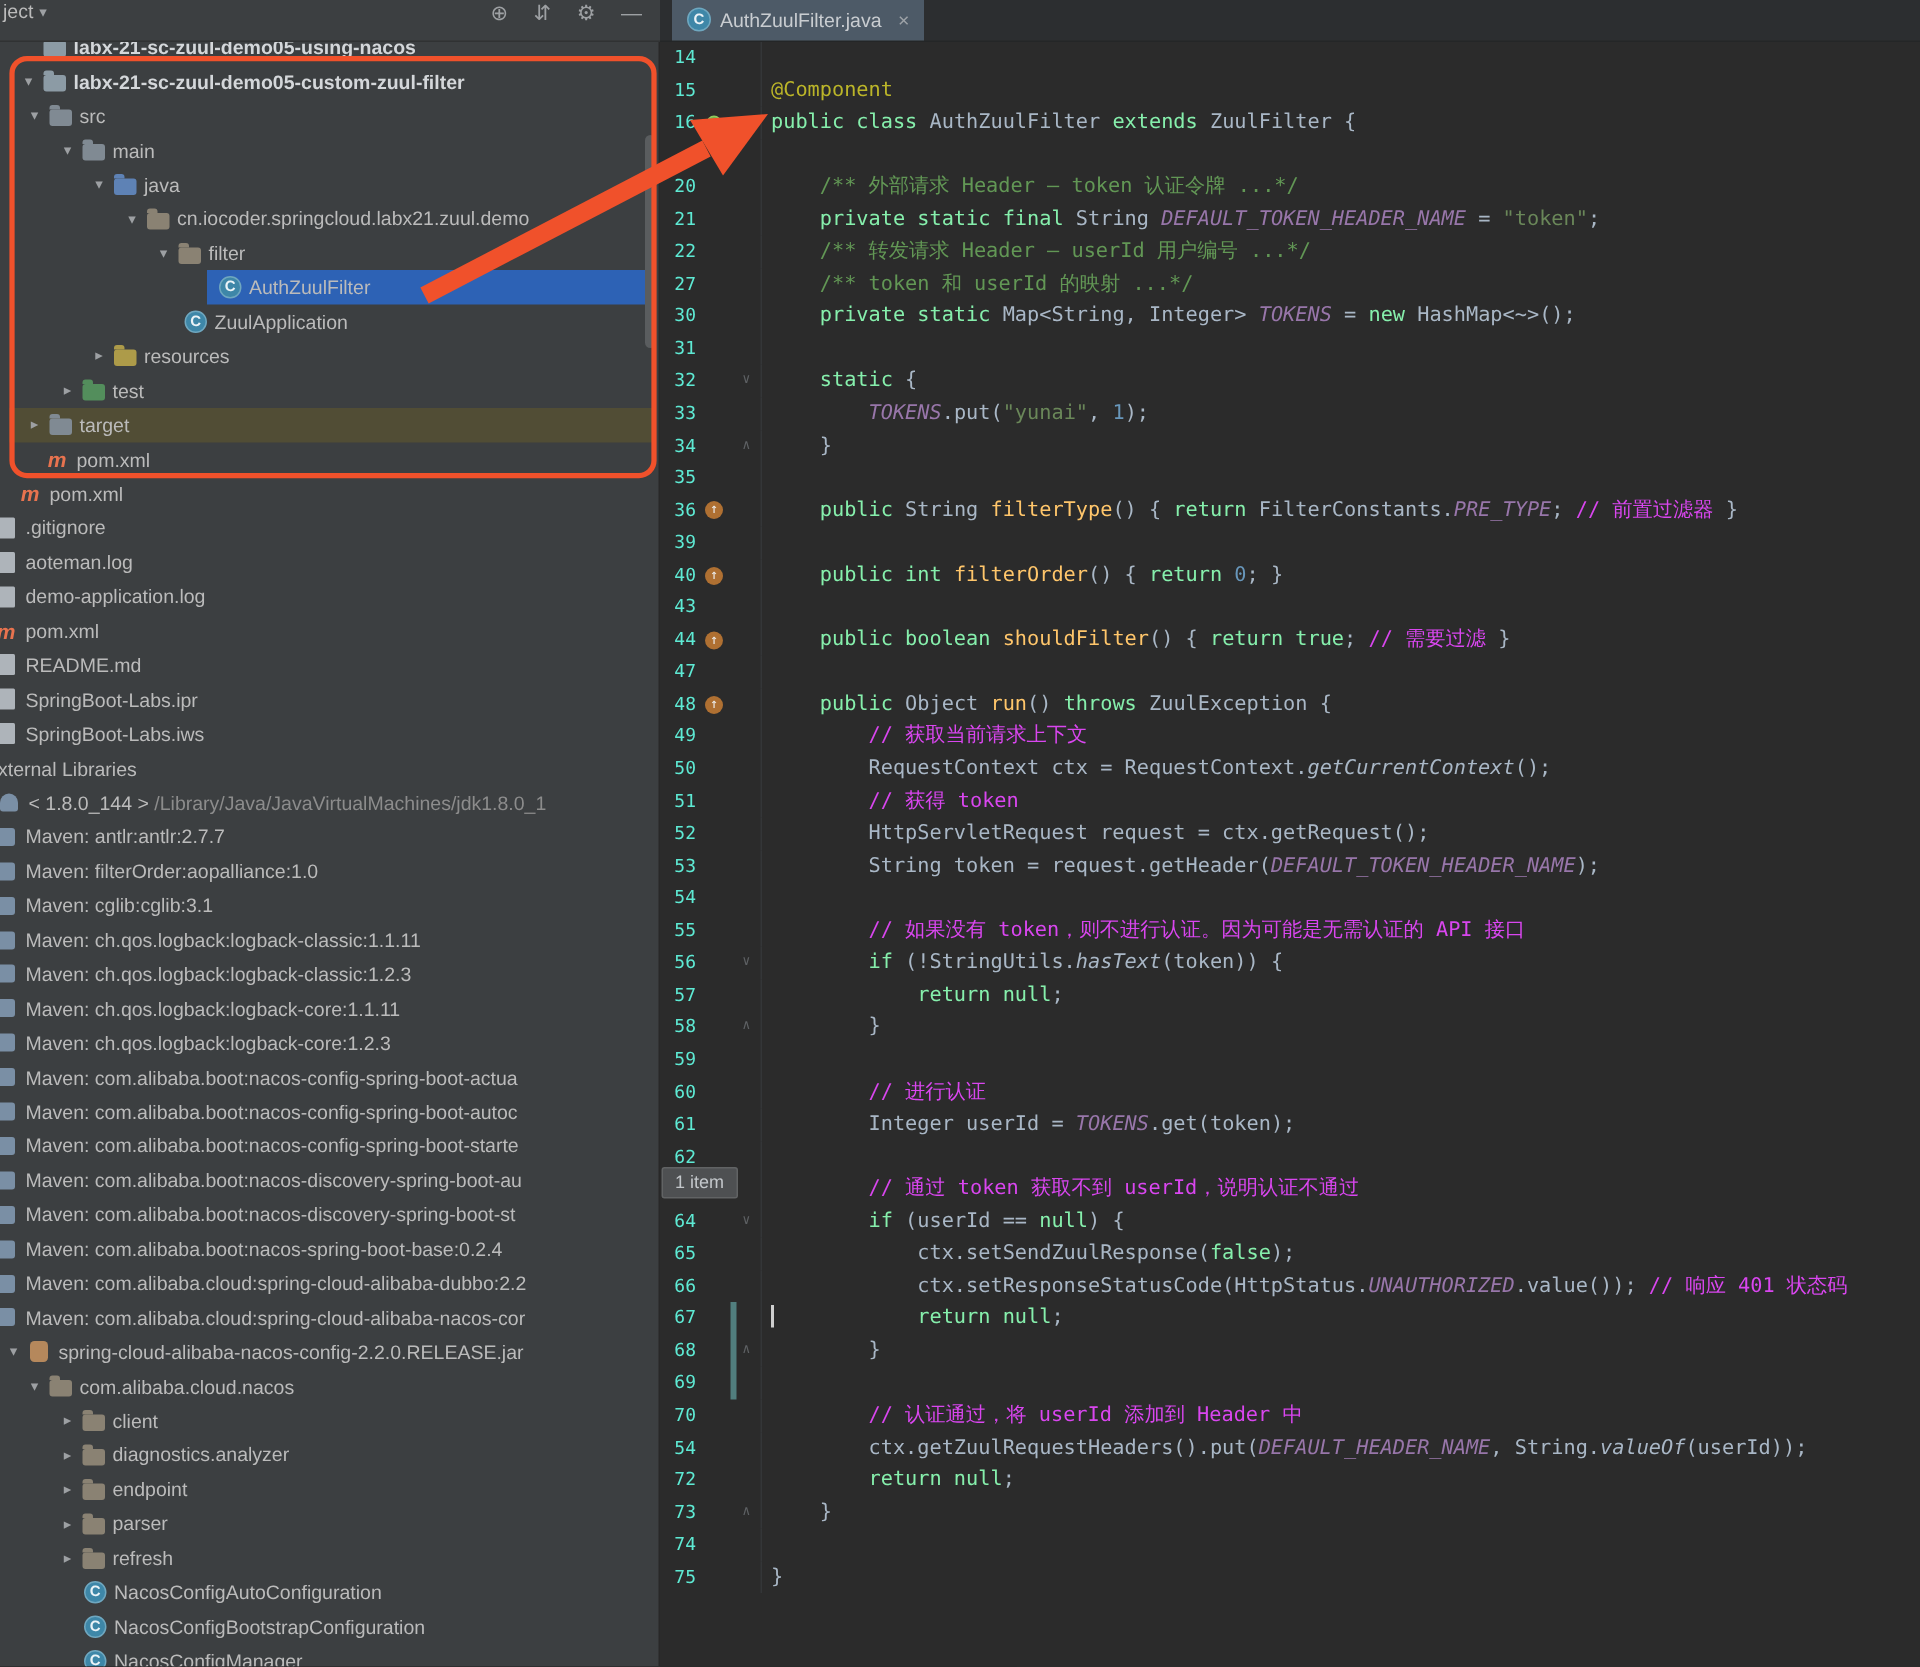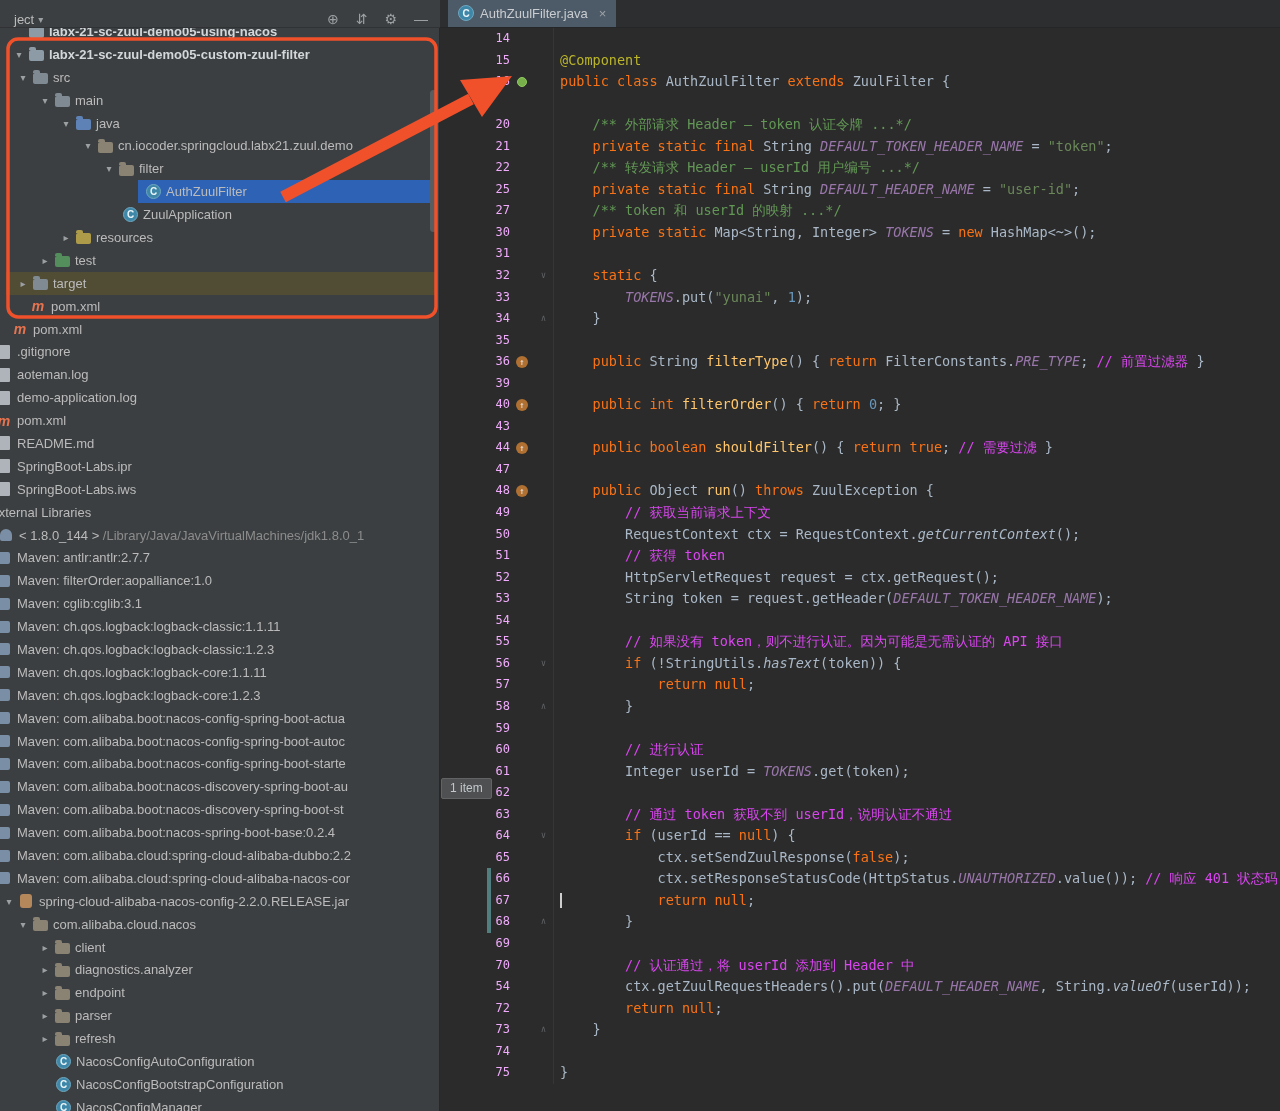"ject" .tb-left { align-items: flex-end -> flex-start; padding-left: 12px -> none }
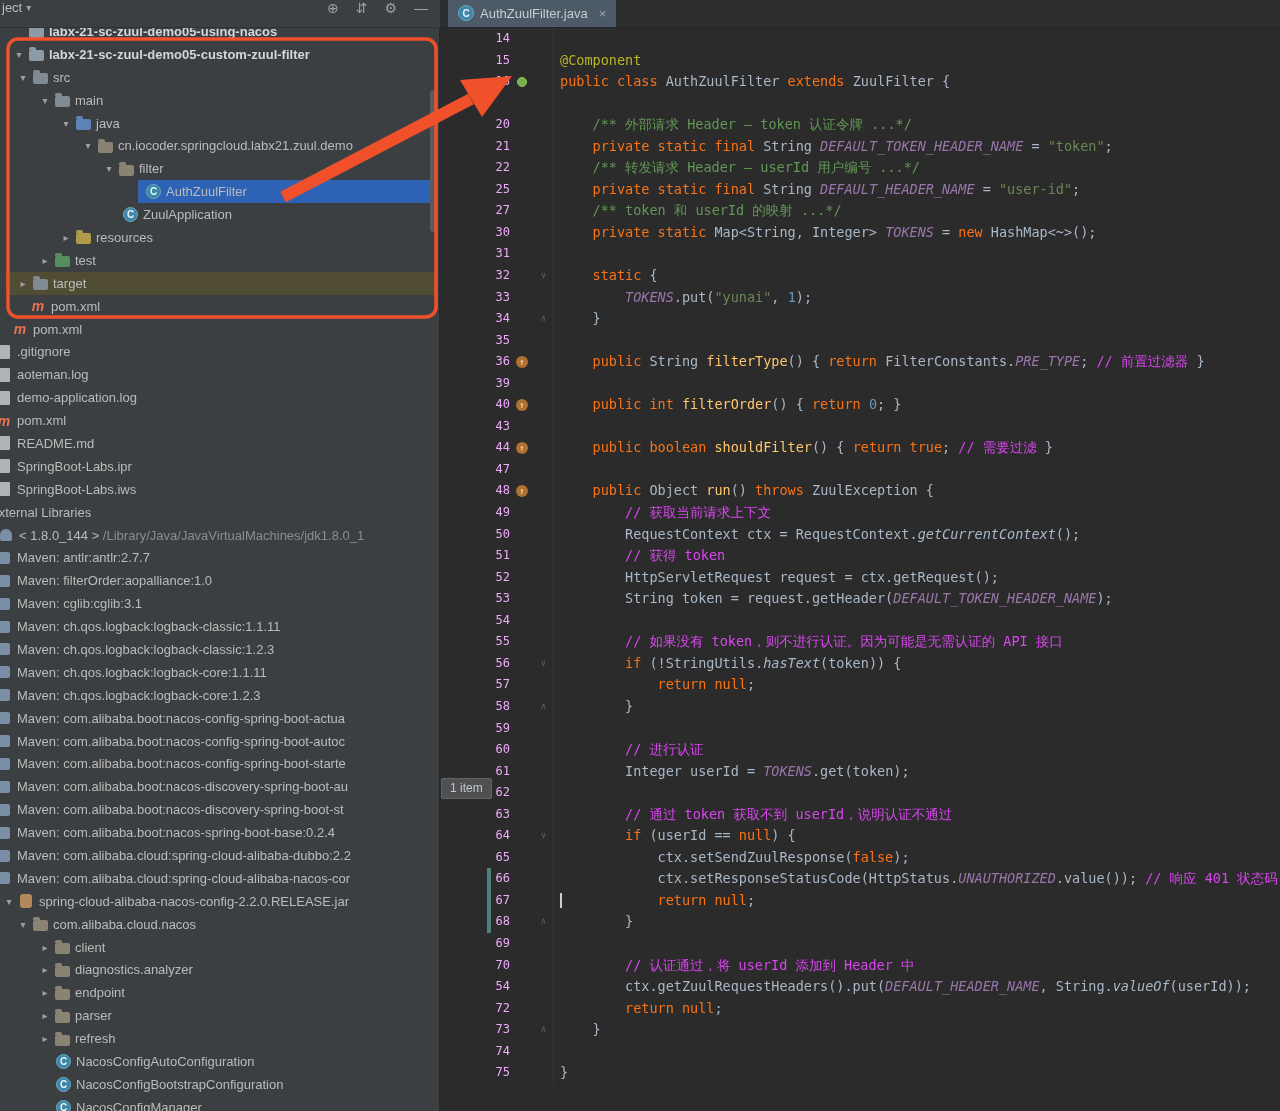"14" .ln { color: #f0abfc -> #5eead4; margin-left: 46px -> none }
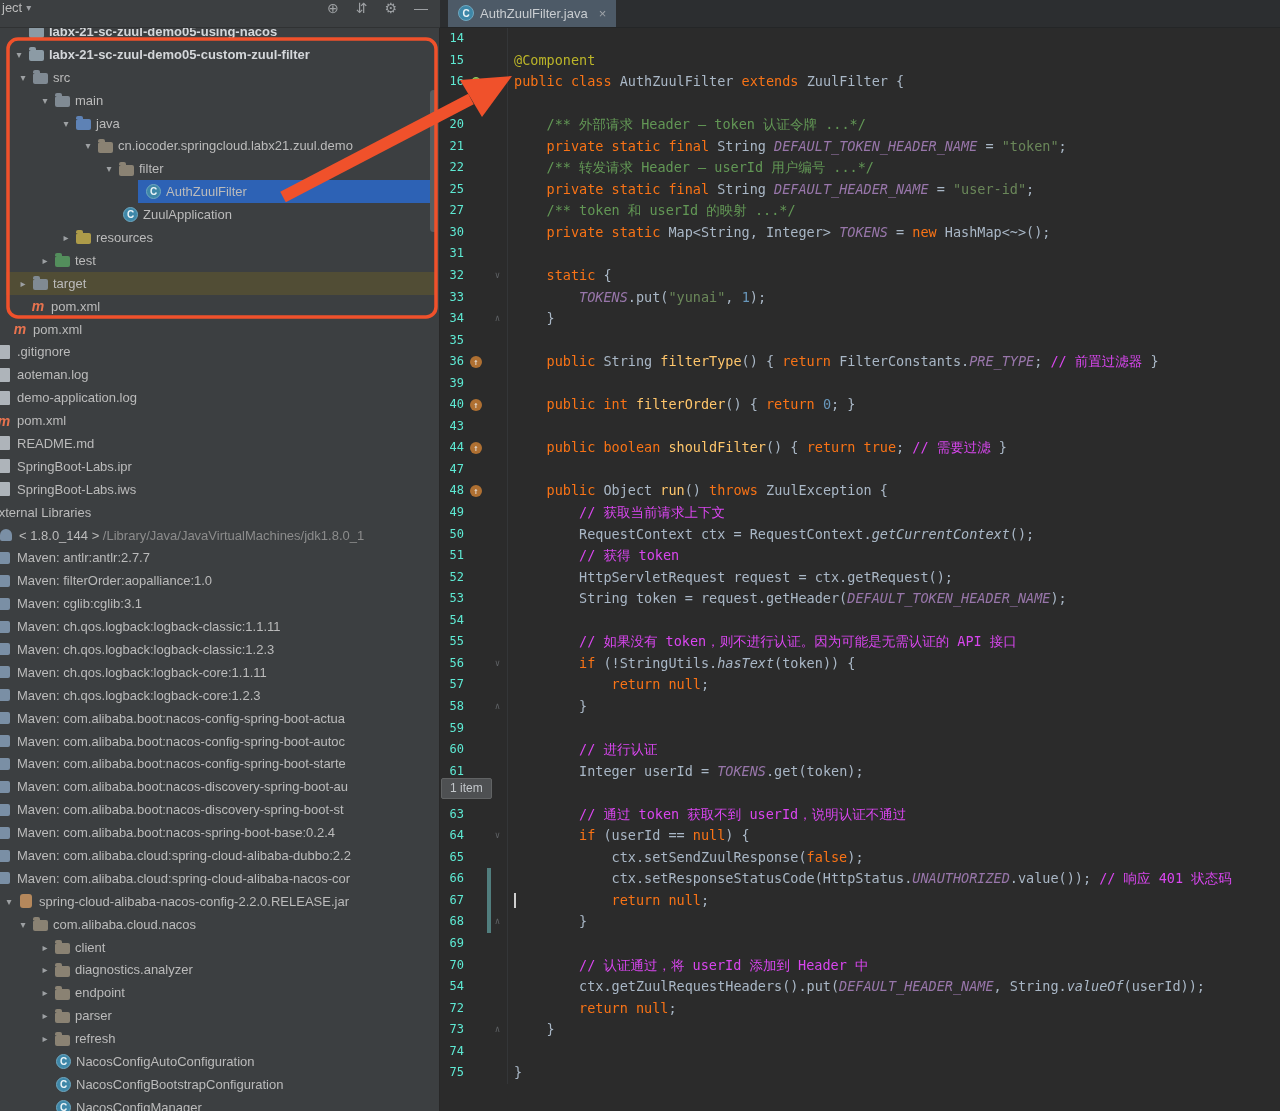"public class" .s-kw { color: #f97316 -> #86efac }
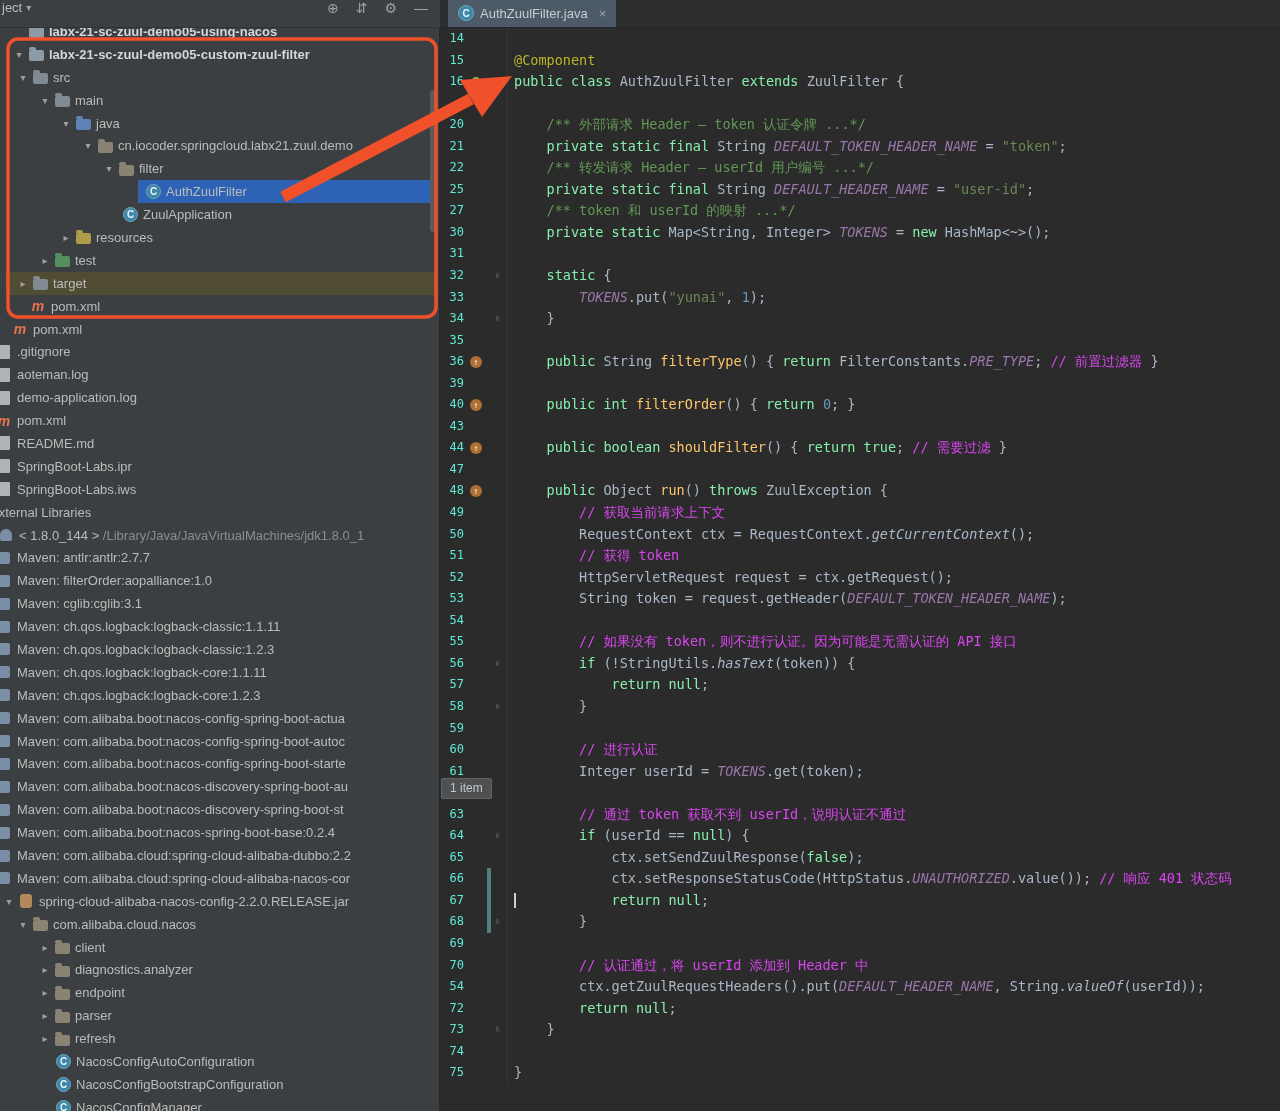"25" div.cl { html: <div><span>25</span><span></span><span></span><span><span> private static final </span><span>String </span><span>DEFAULT_HEADER_NAME </span><span>= </span><span>"user-id"</span><span>;</span></span></div> -> none }
